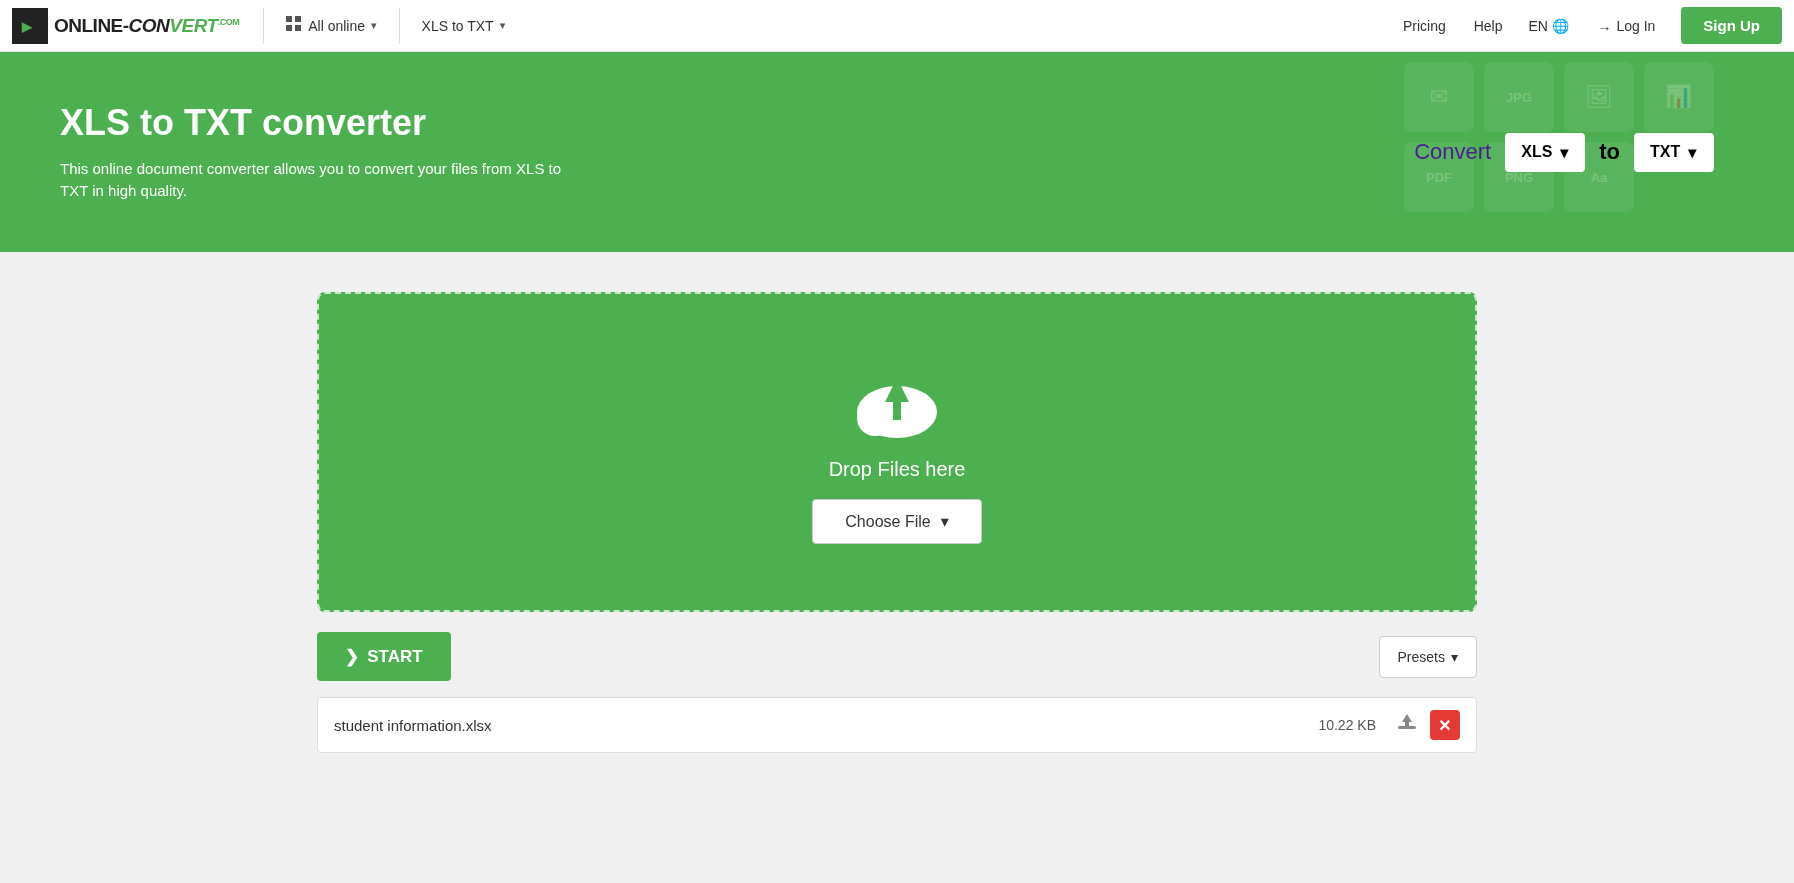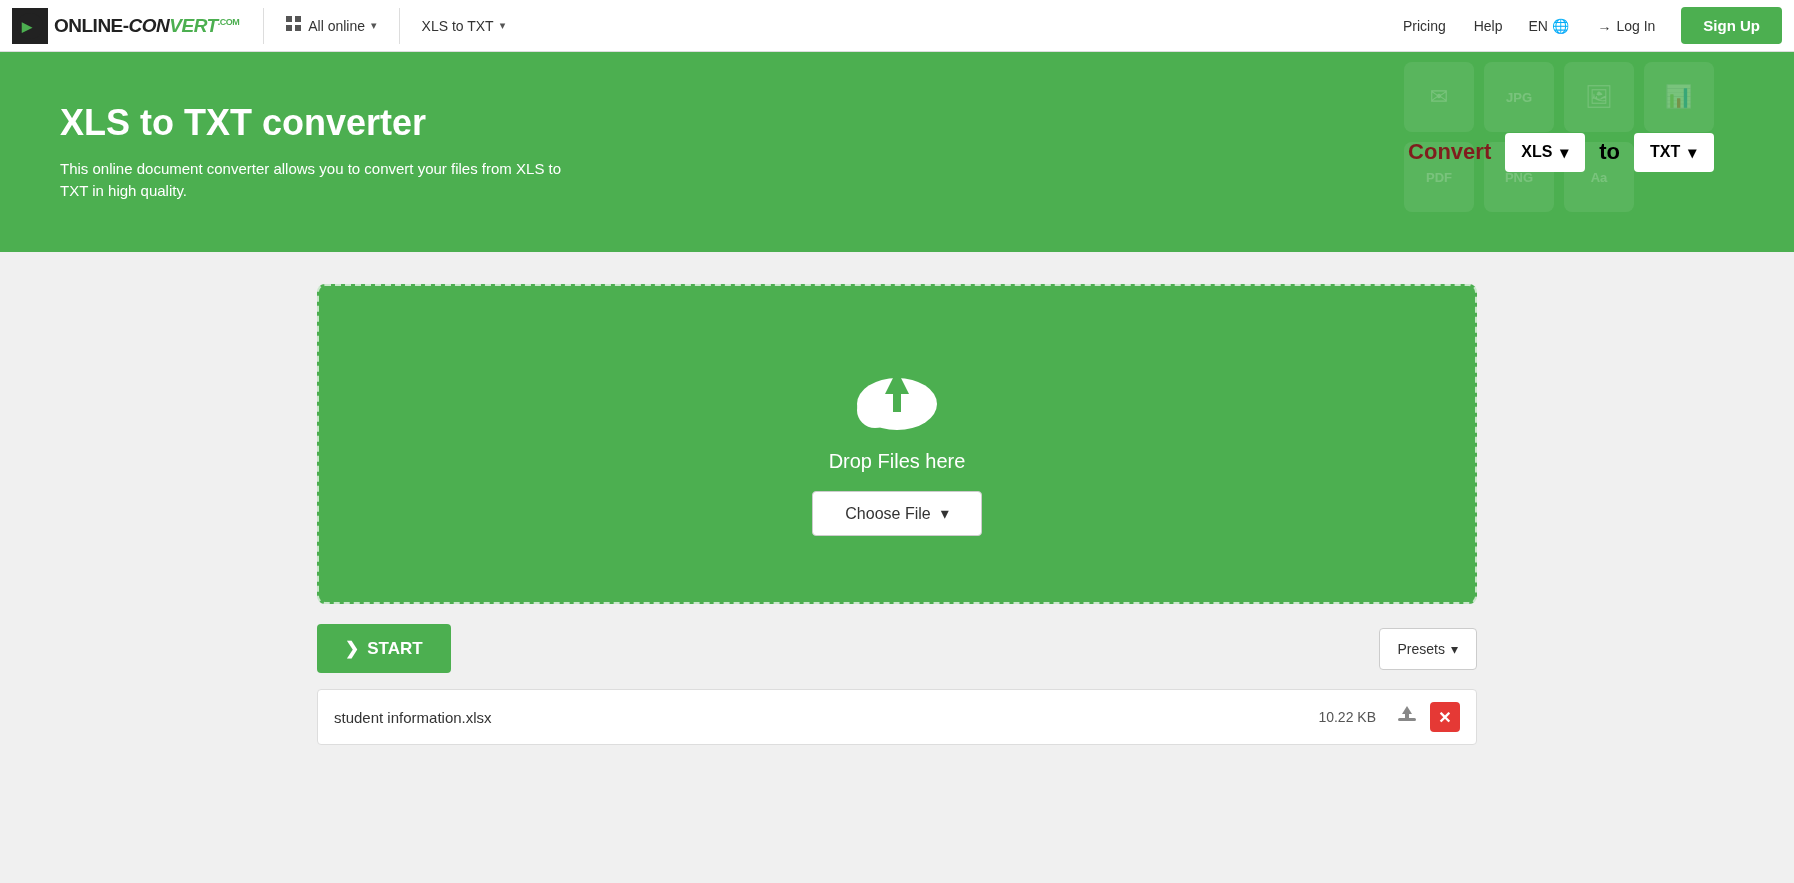"Convert" .hero-convert-label { color: #7f1d1d -> #4c1d95; font-weight: bold -> normal }
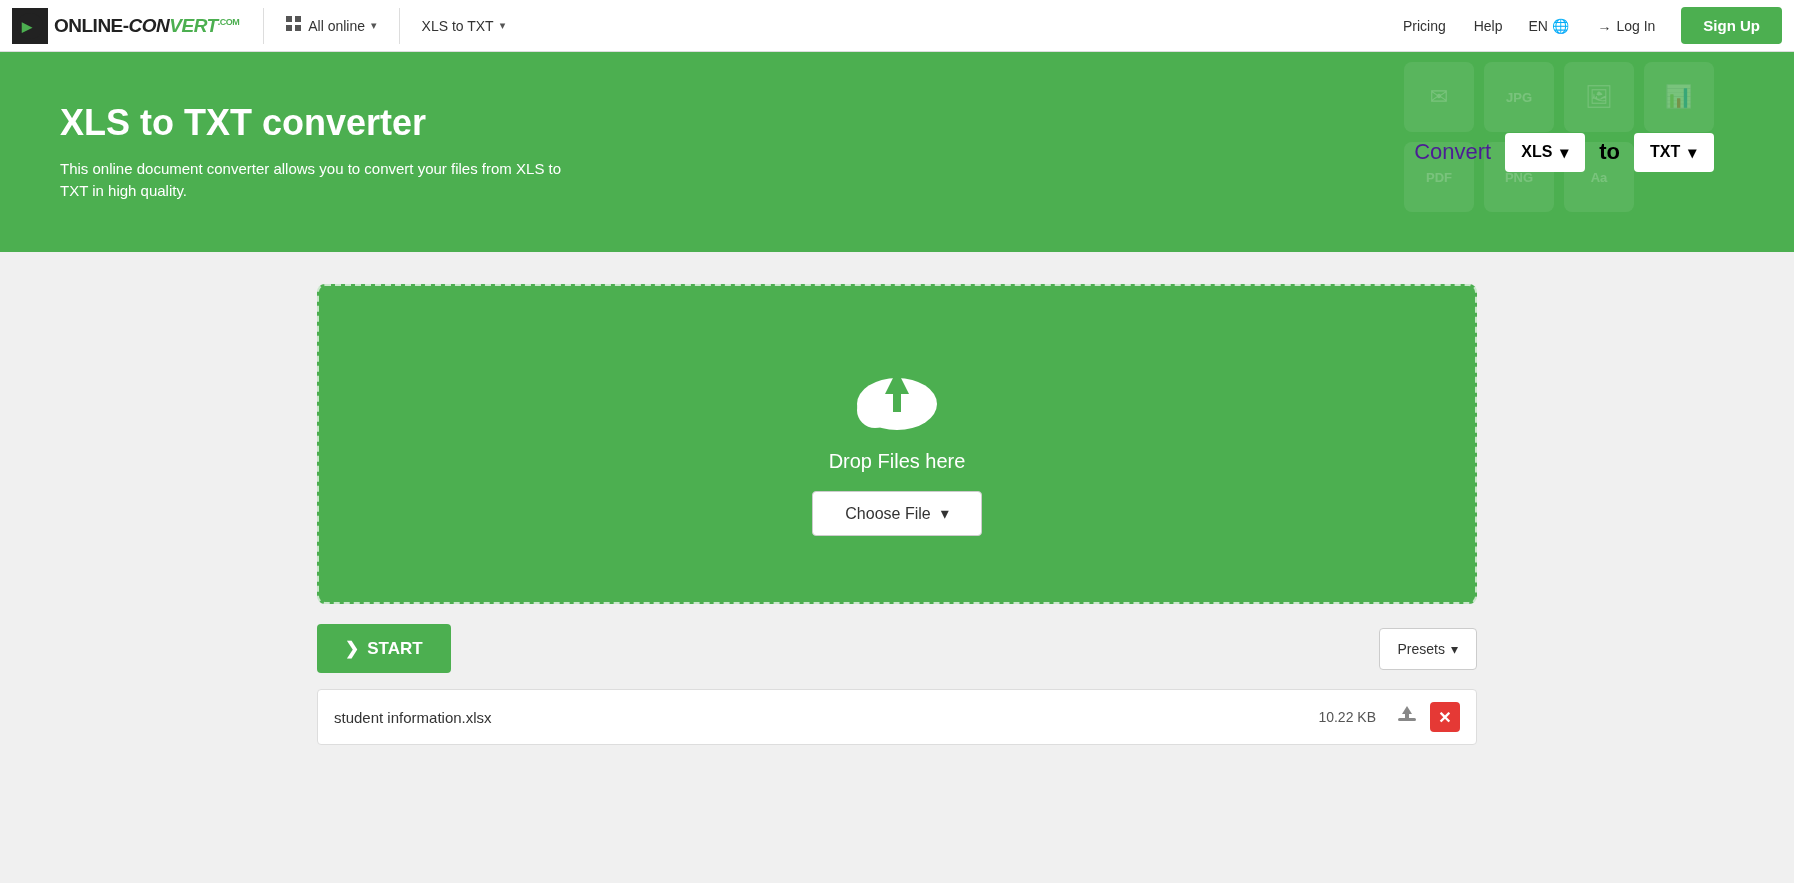"Drop Files here" .main { margin: 4px auto -> 12px auto }
